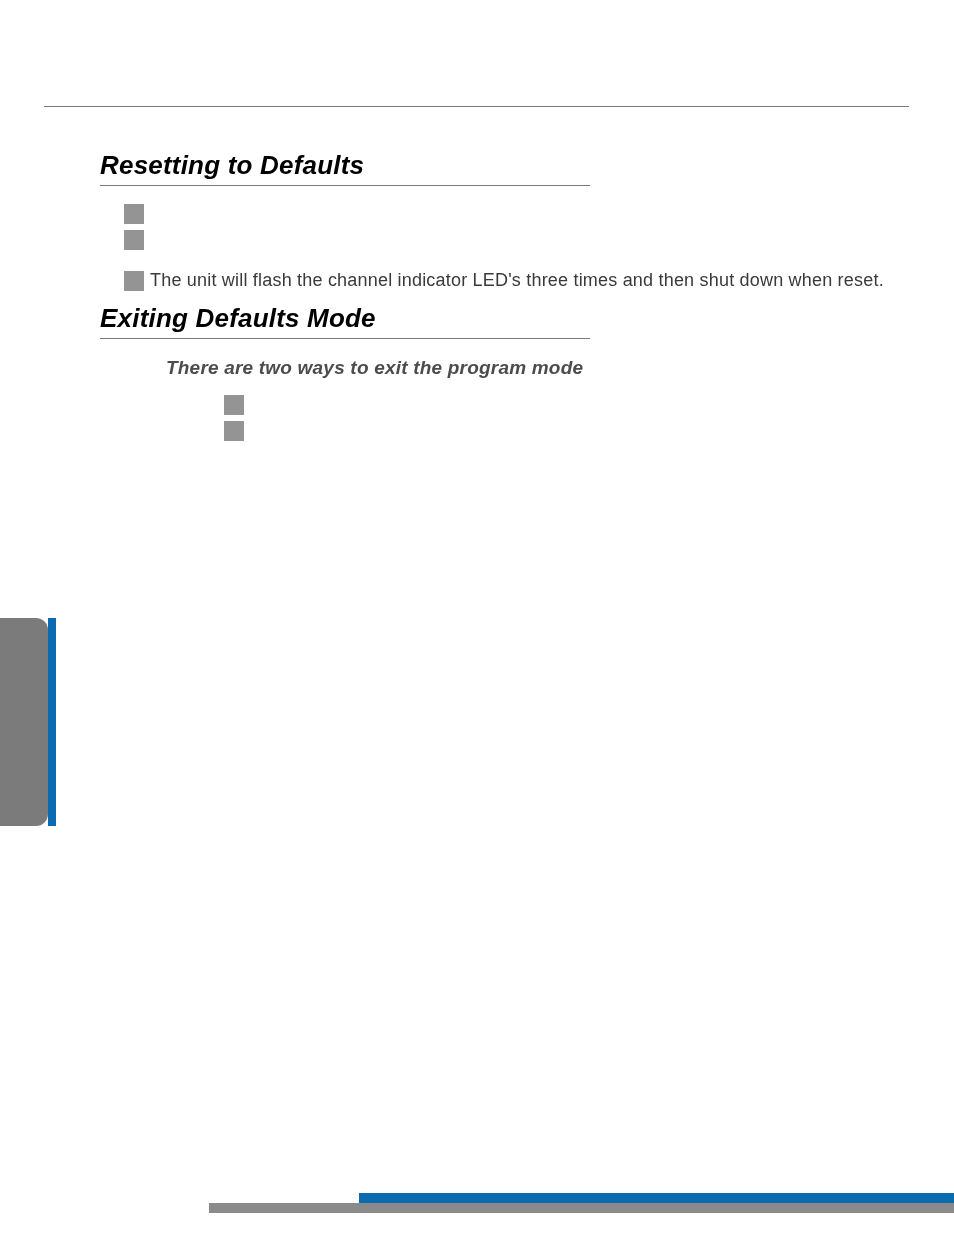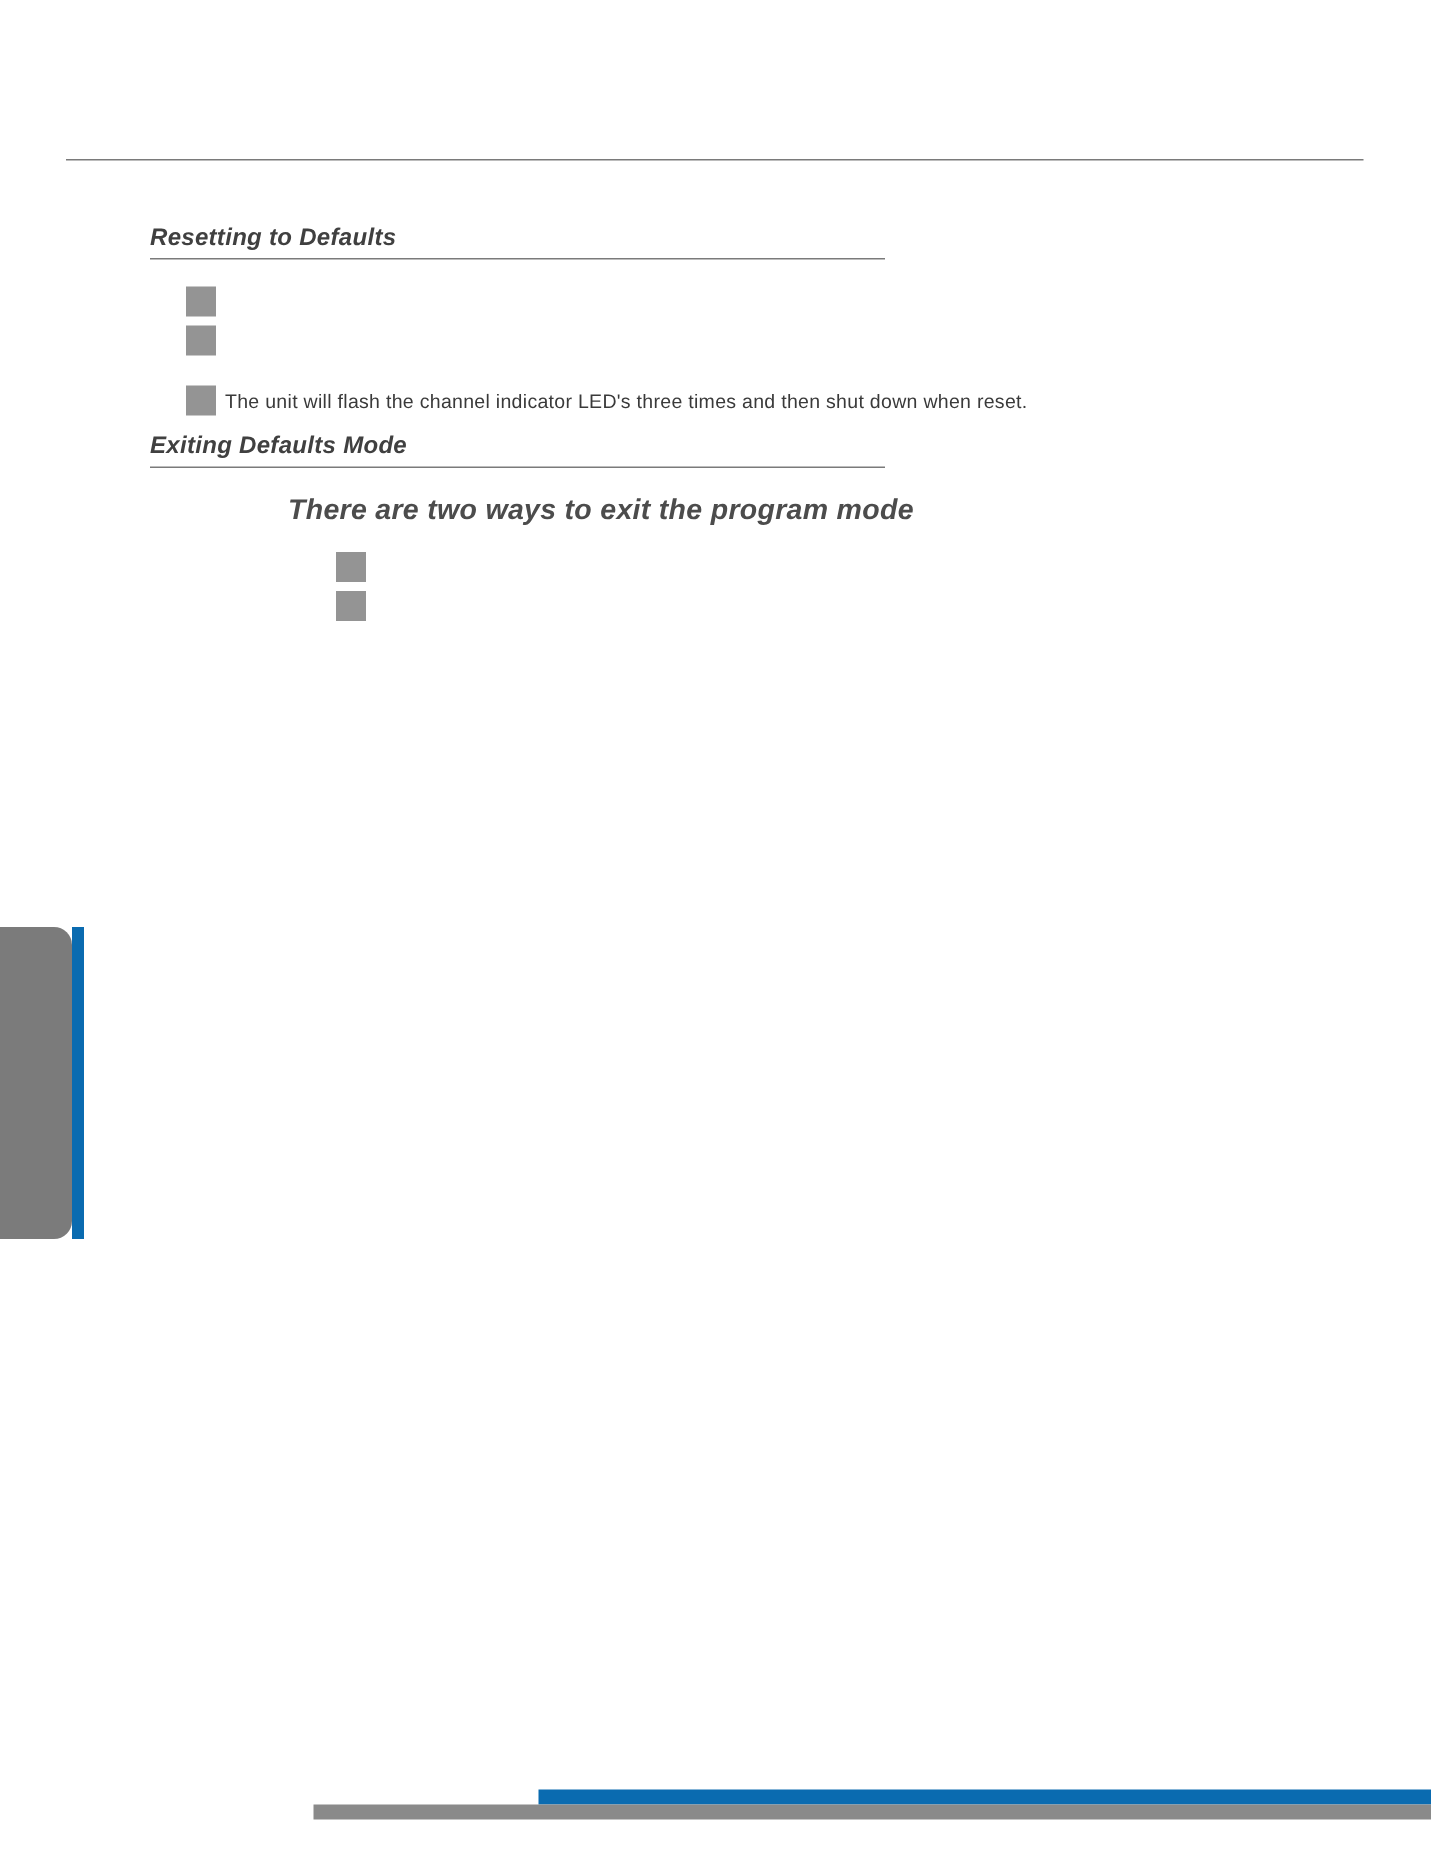"Resetting to Defaults" .section-title { color: #404040 -> #000000; font-size: 16px -> 26px }
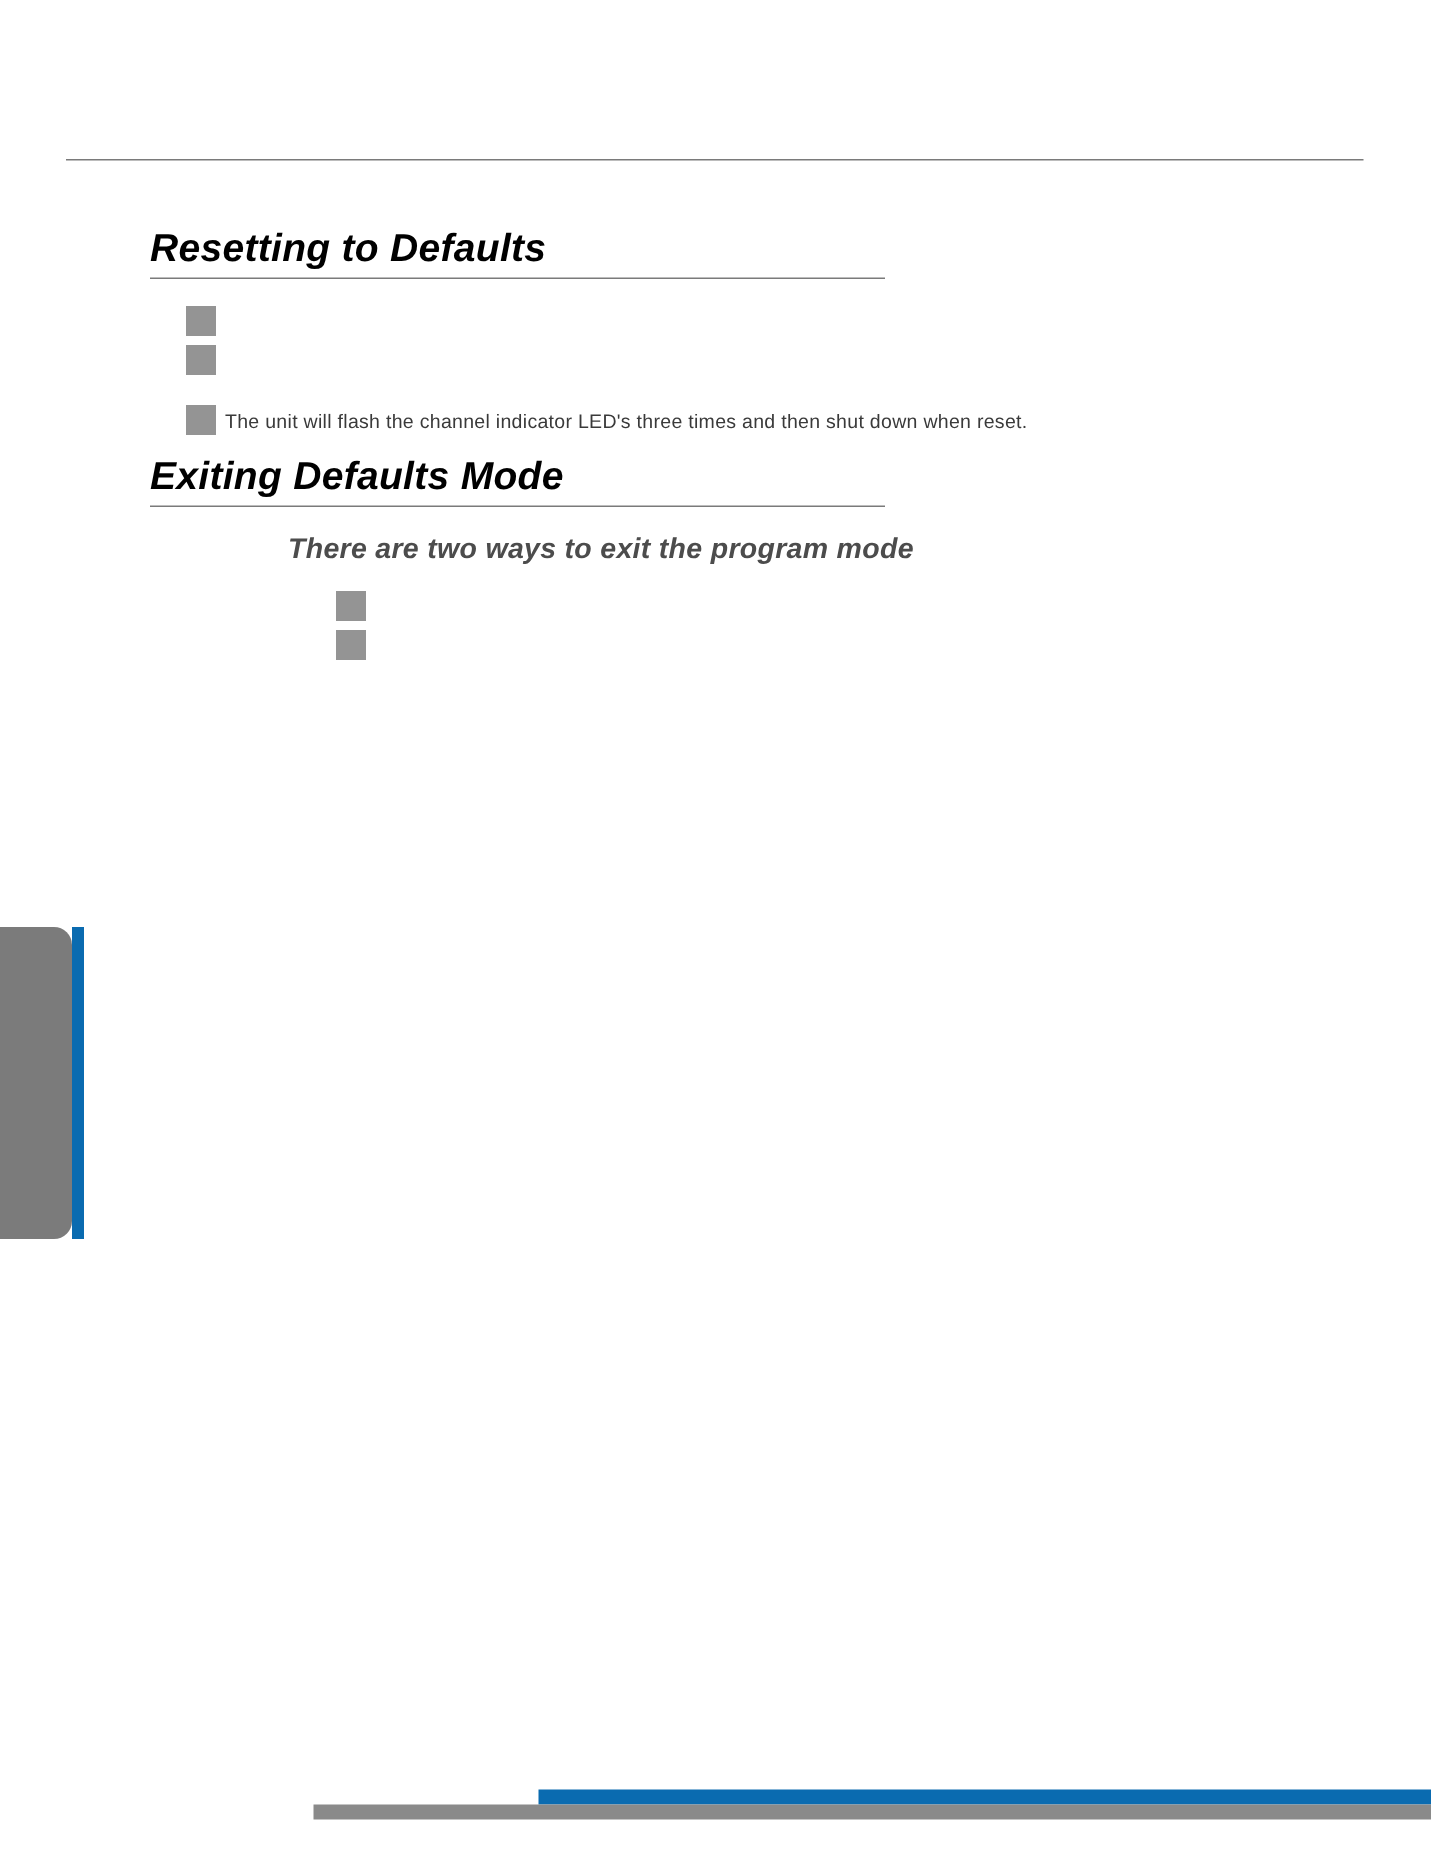"The unit will flash the" .note-text { font-size: 13px -> 18px }
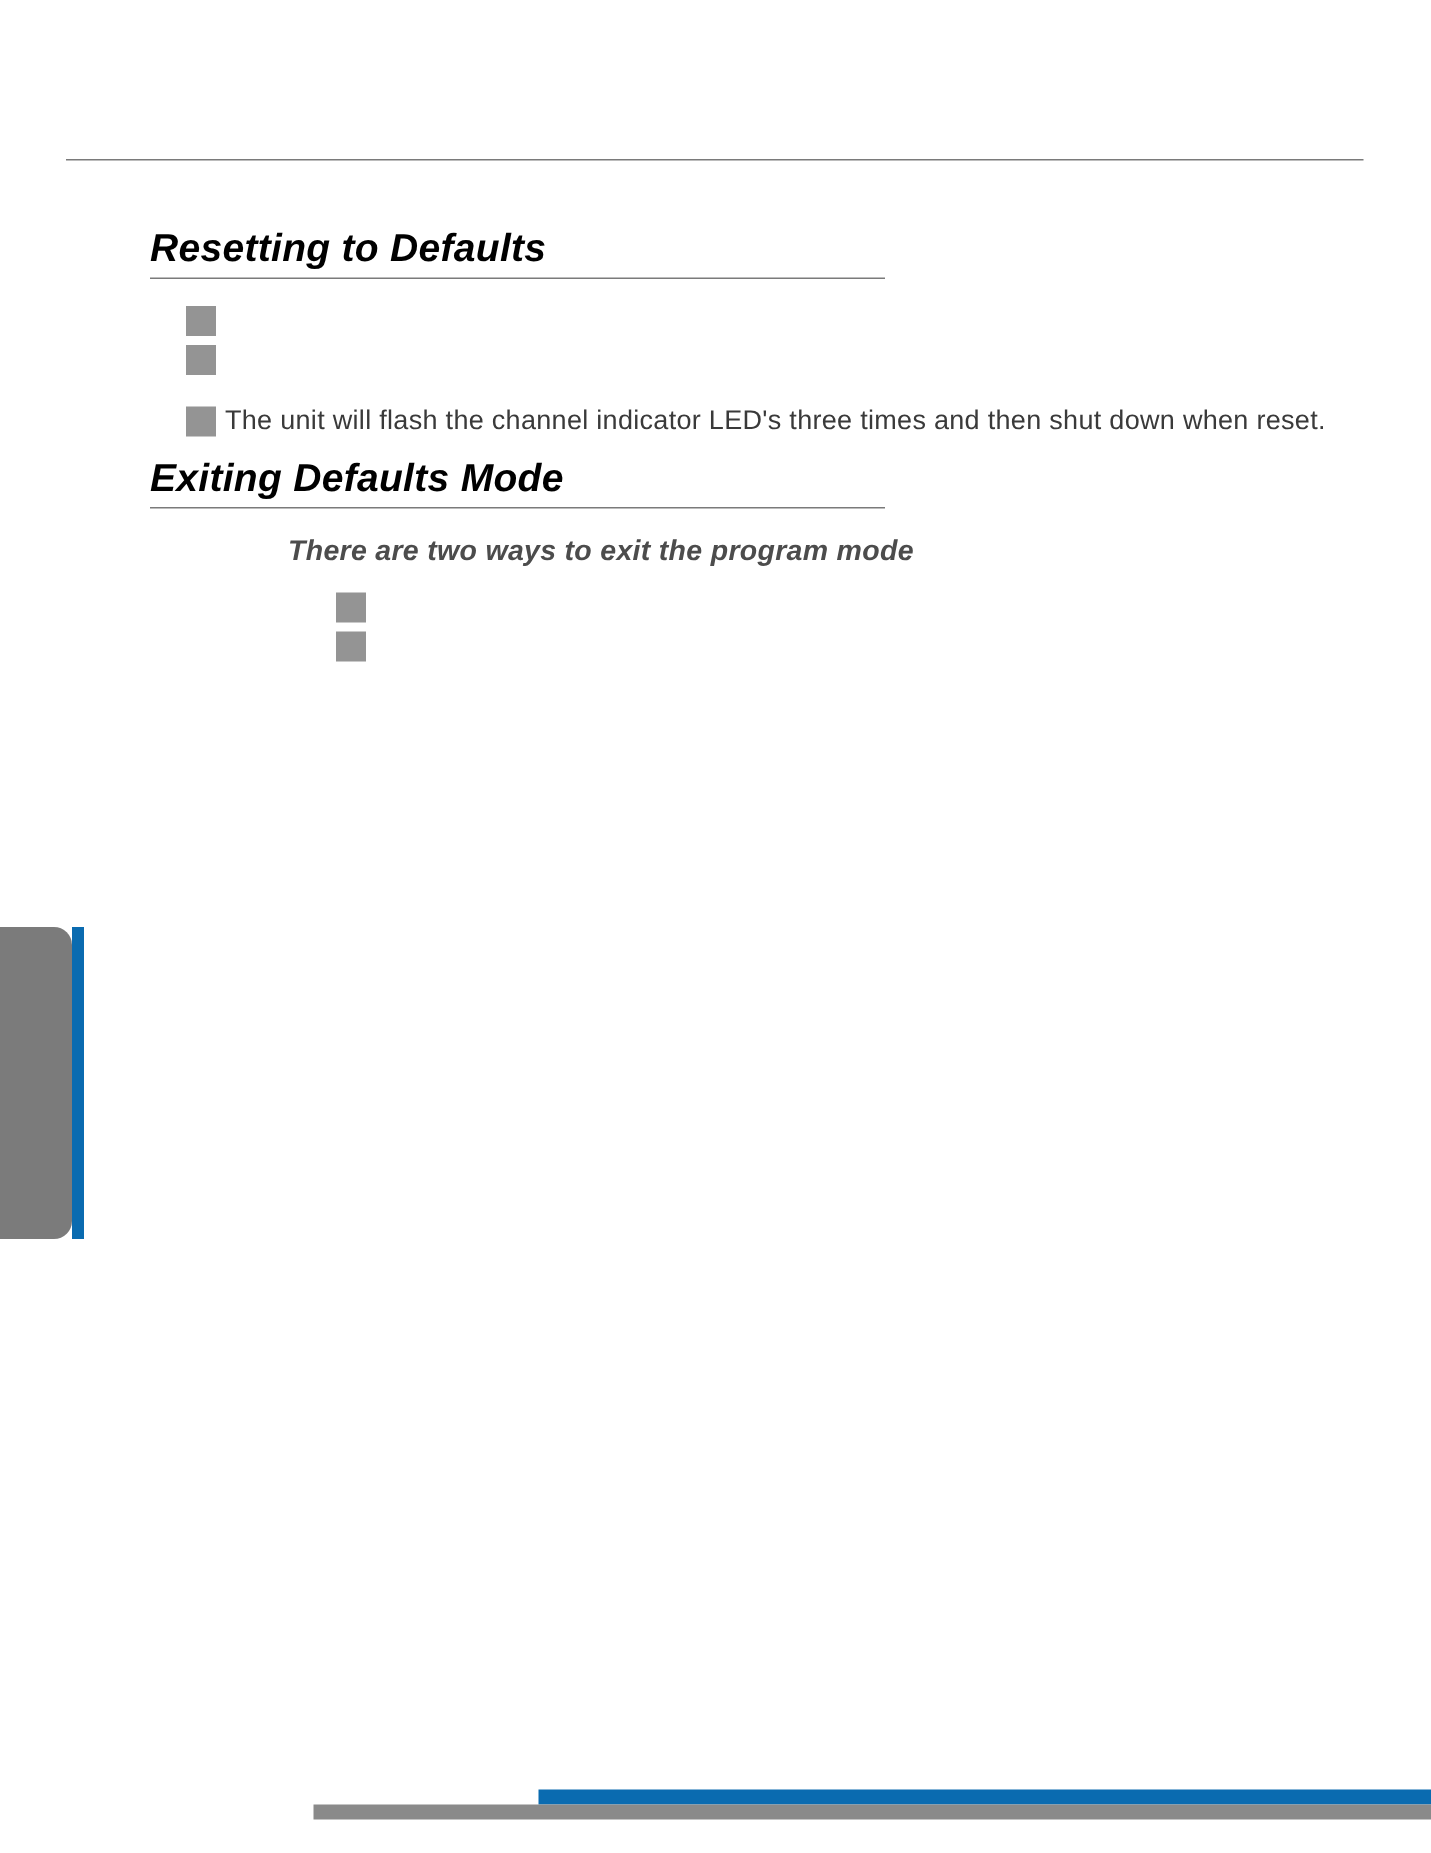"There are two ways to" .sub-title { margin-left: 92px -> 66px }
